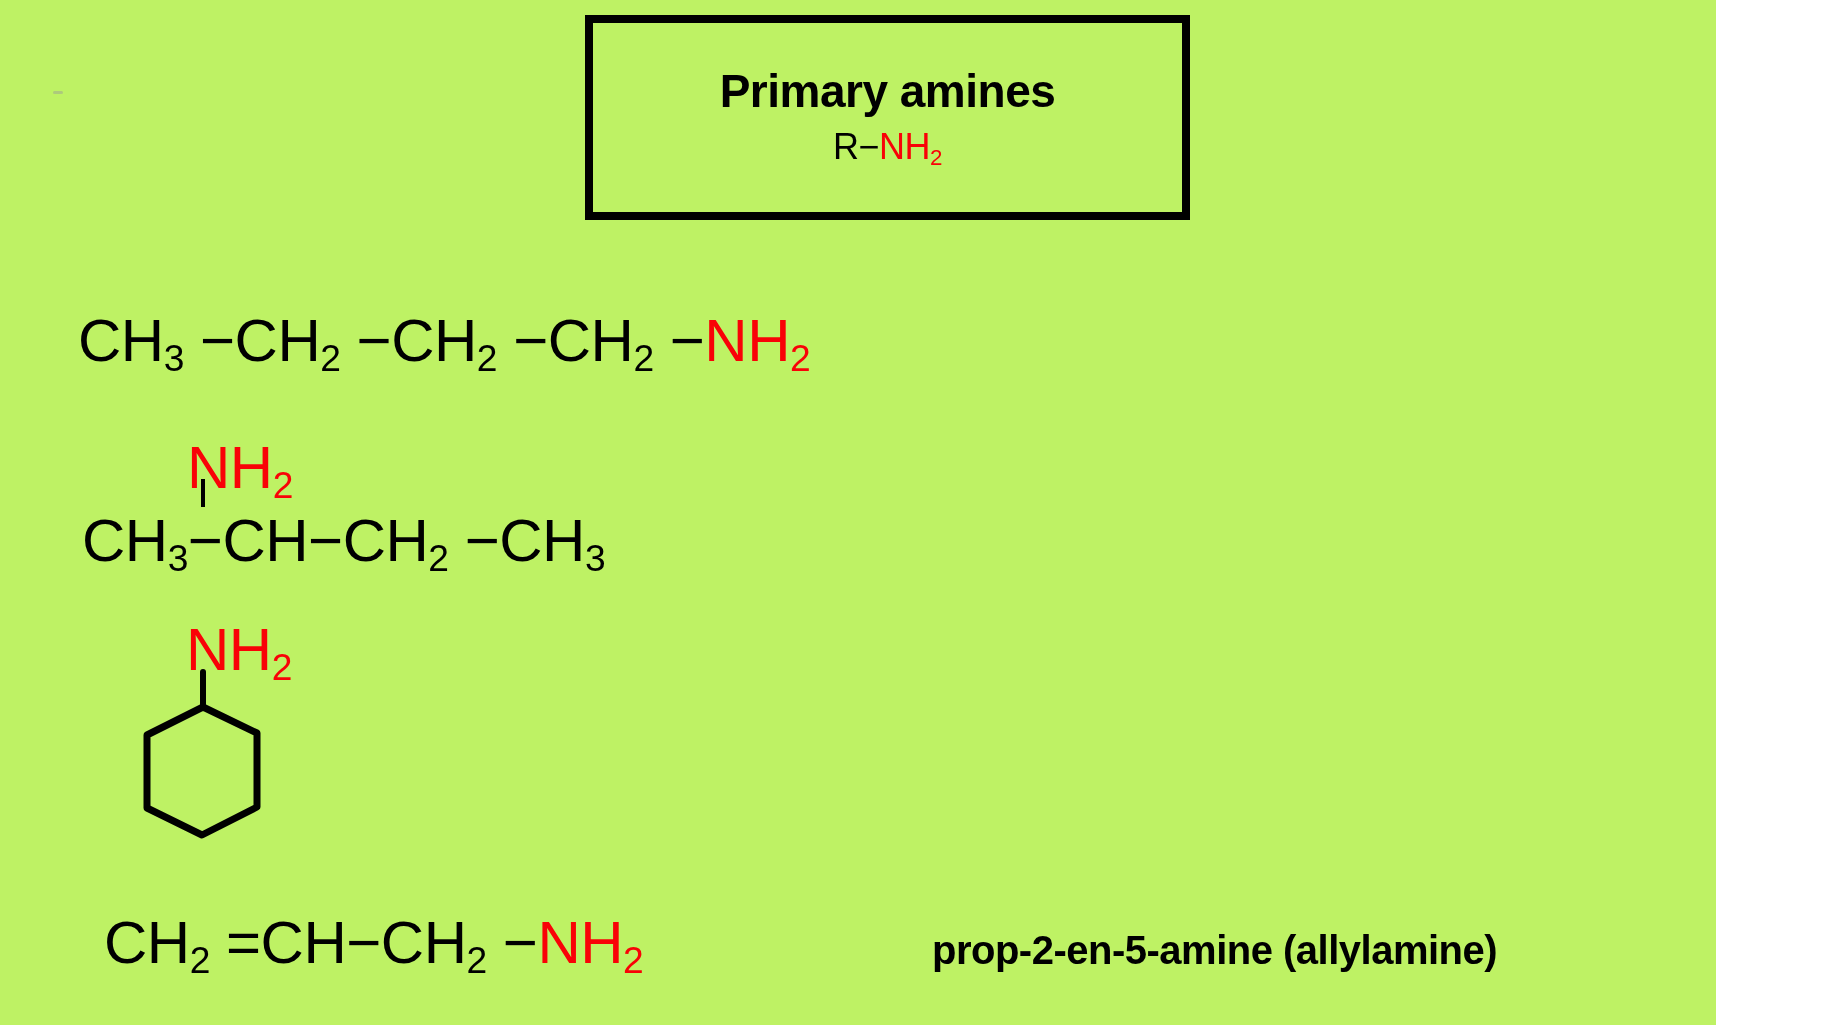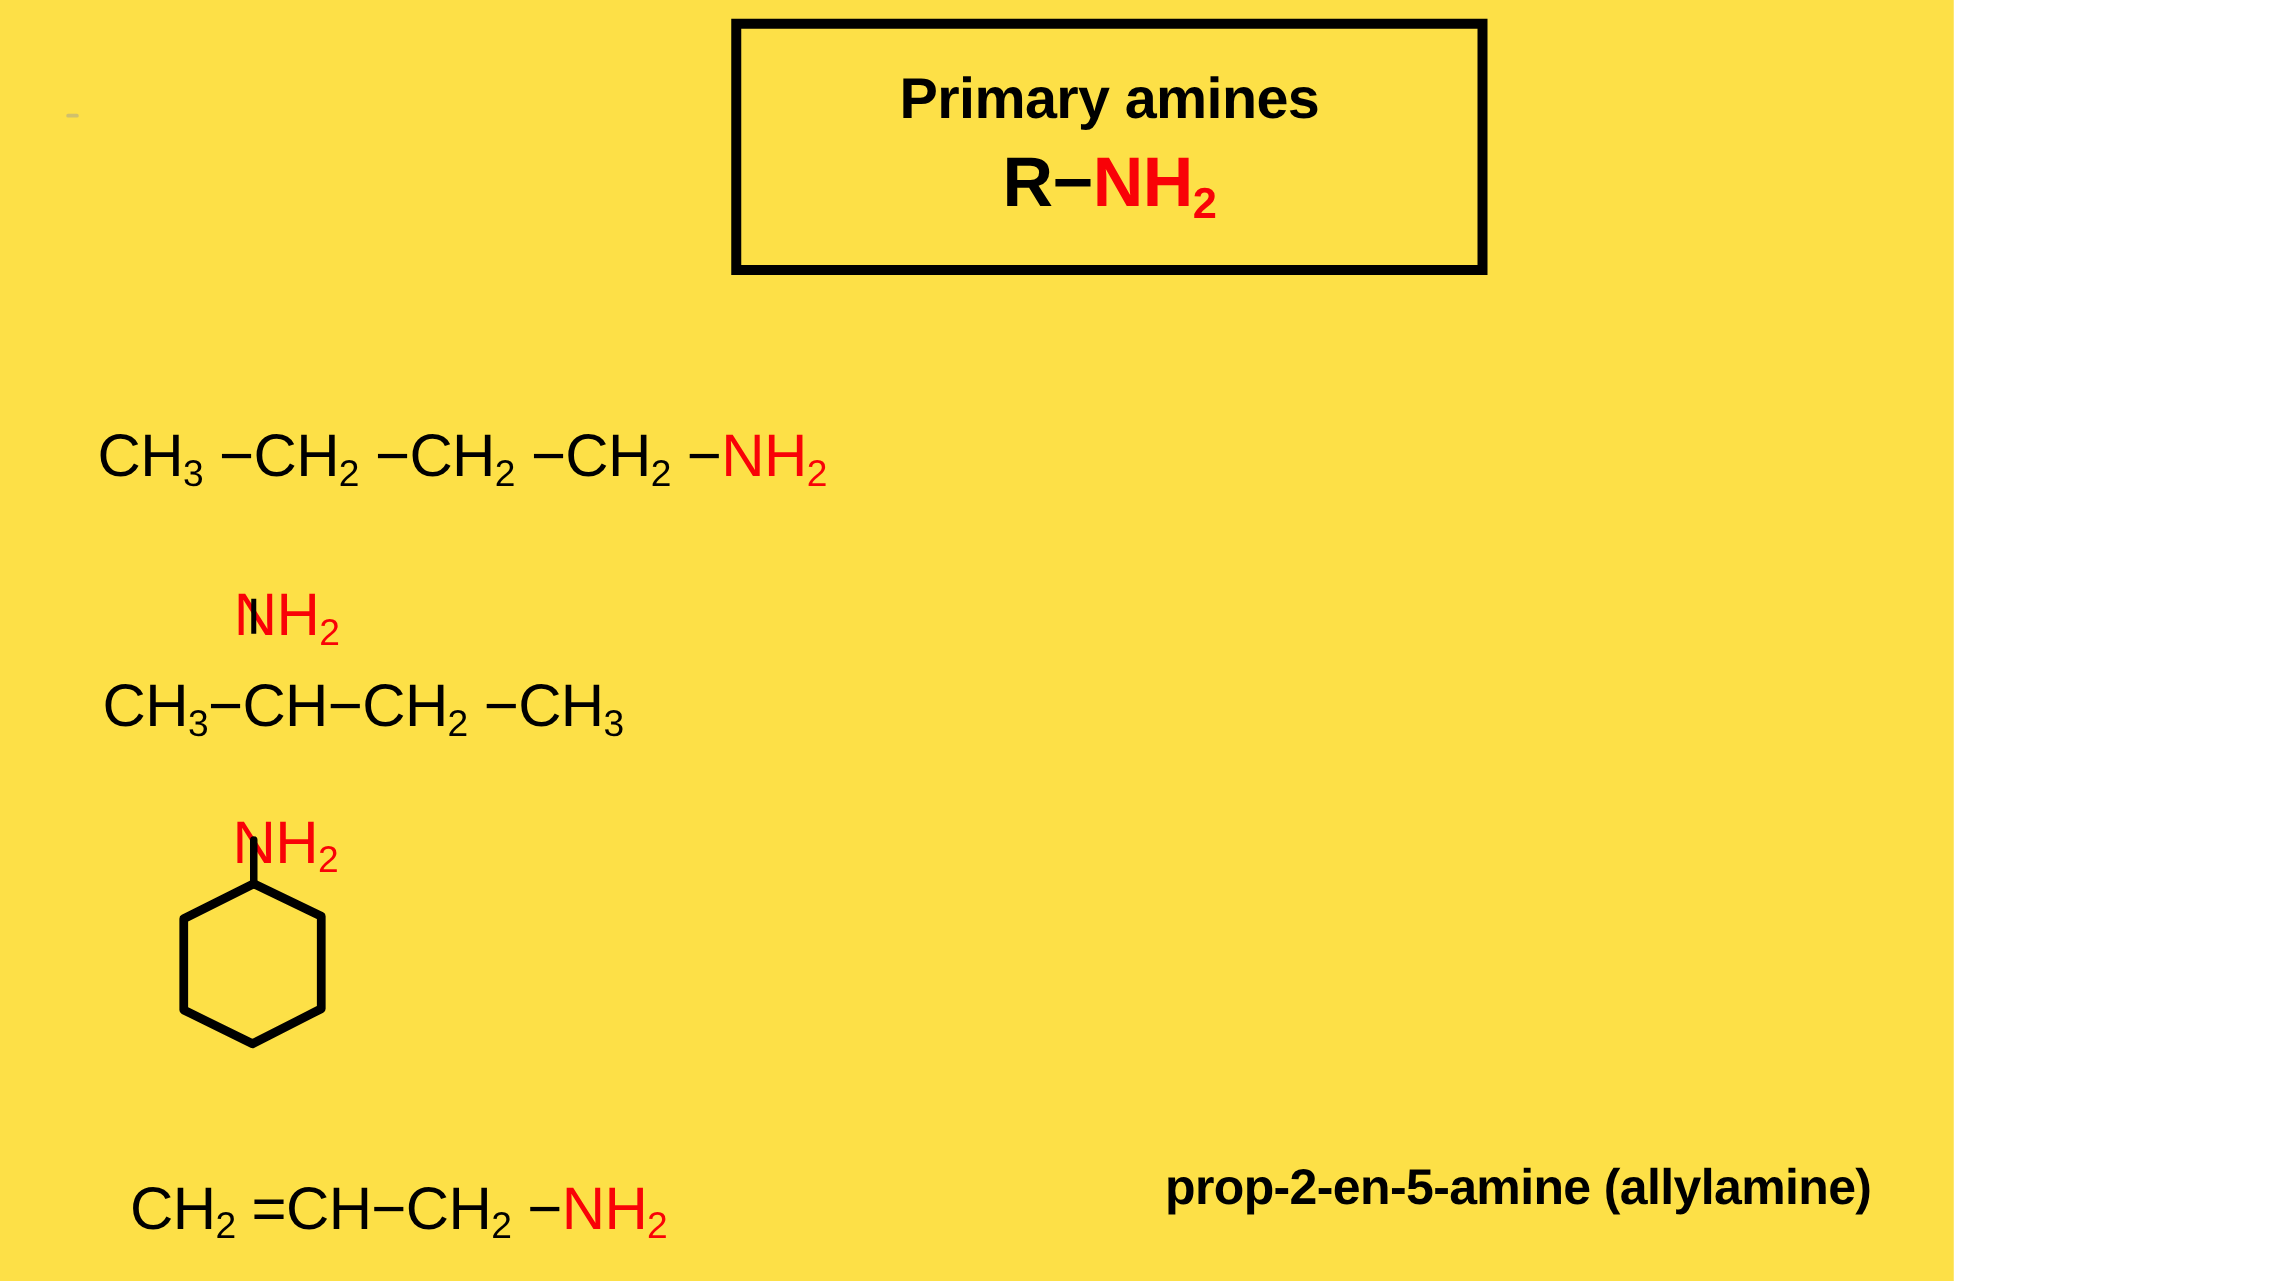"Primary amines" .canvas { background: #fde047 -> #bef264; width: 1563px -> 1716px }
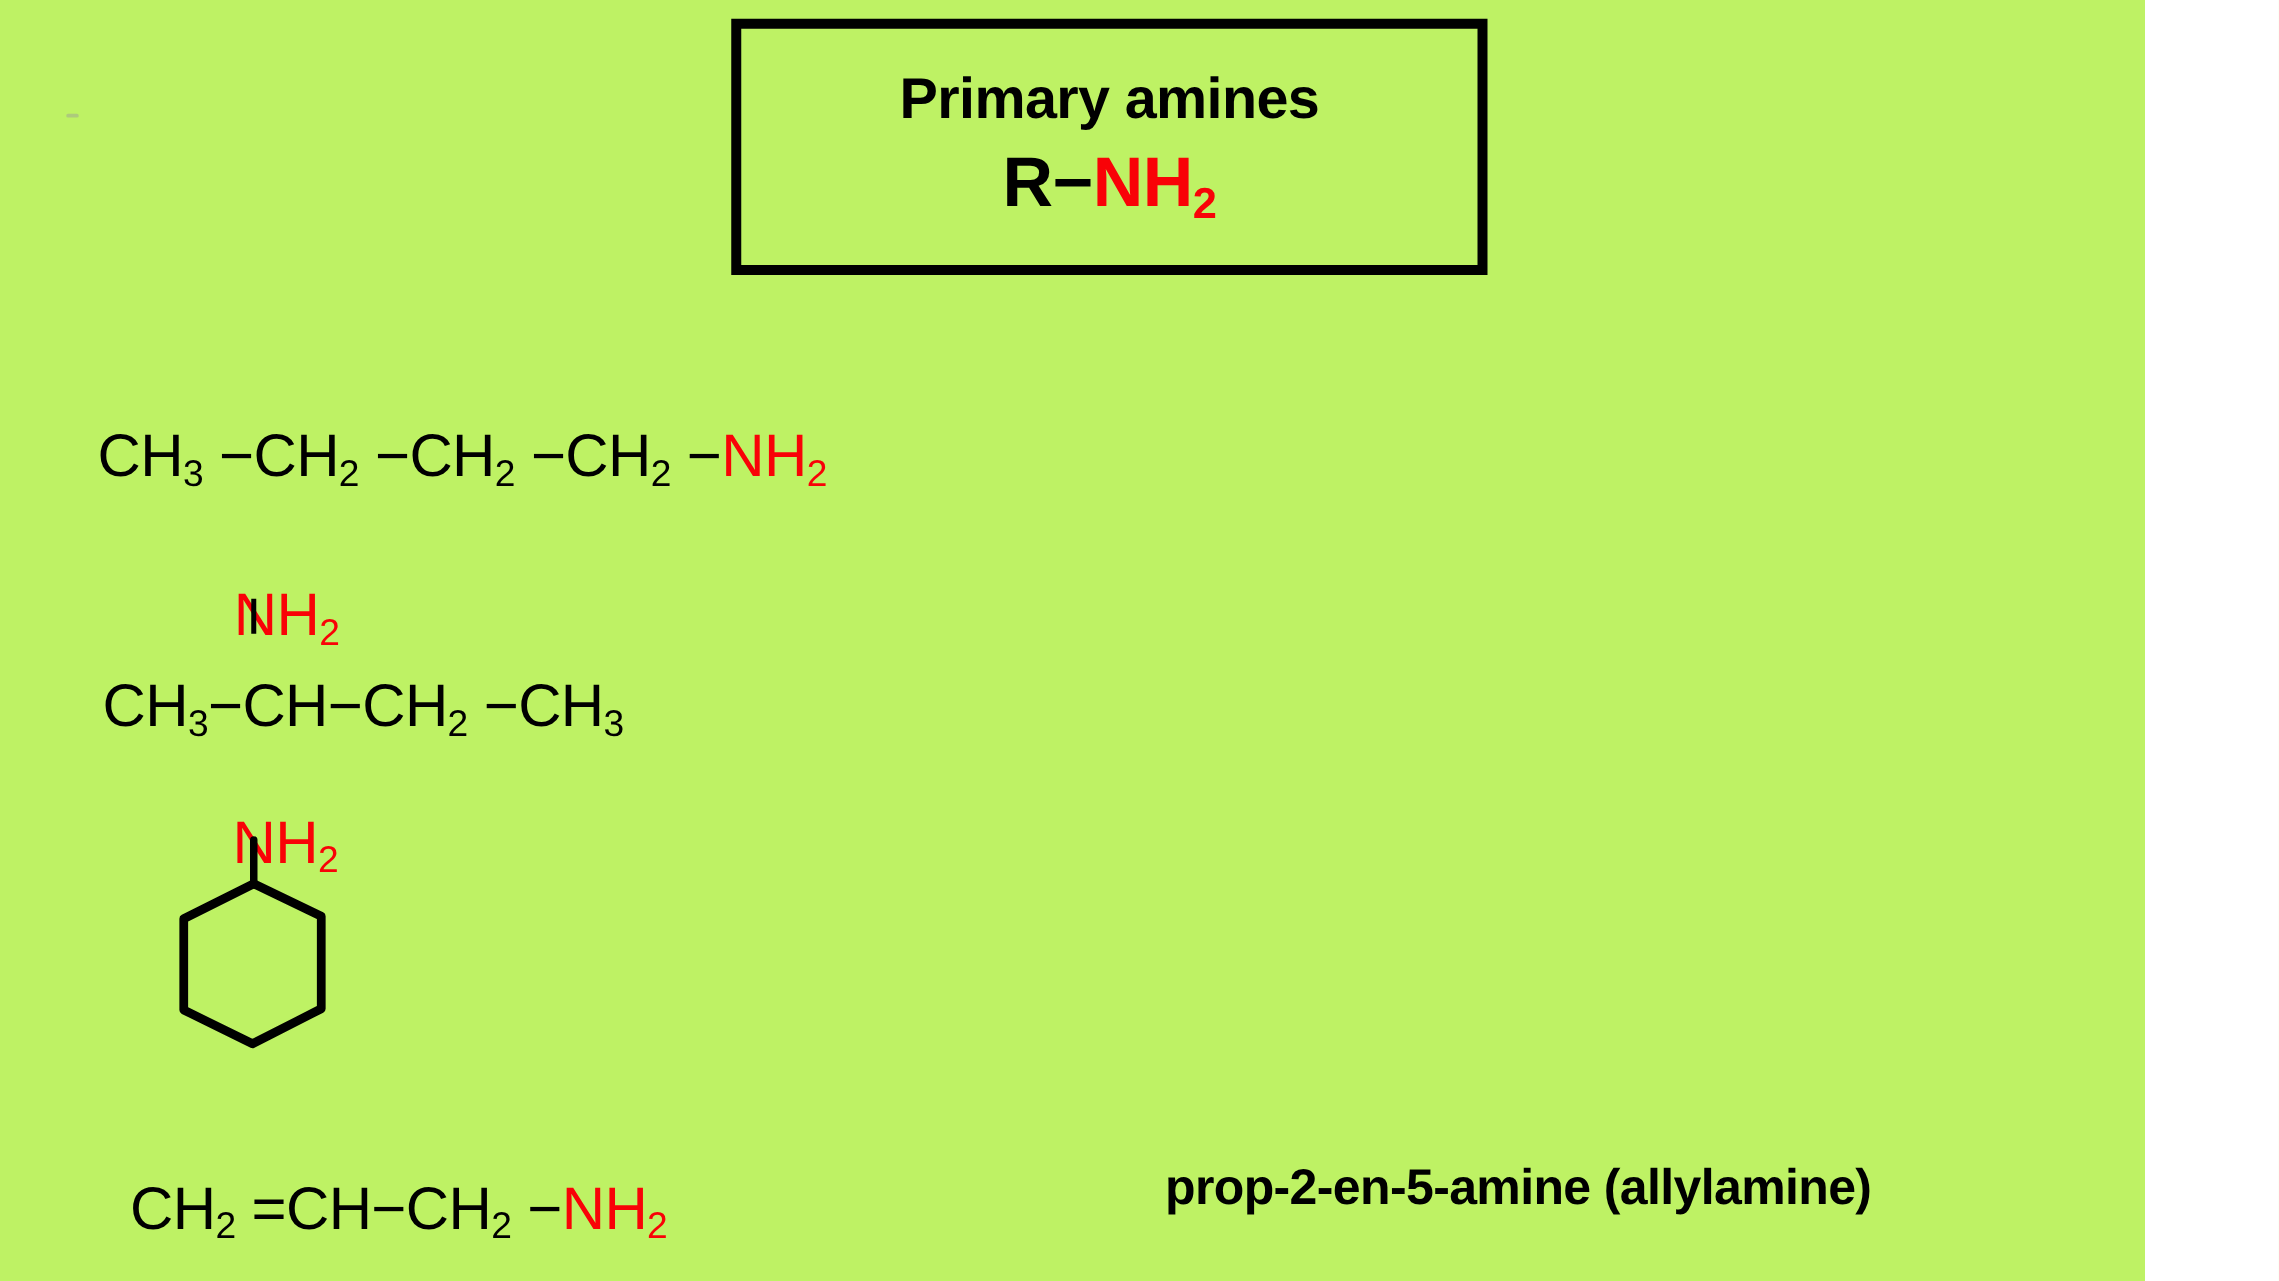"R−NH2" .title-formula { font-size: 56px -> 36px; font-weight: 700 -> 400 }
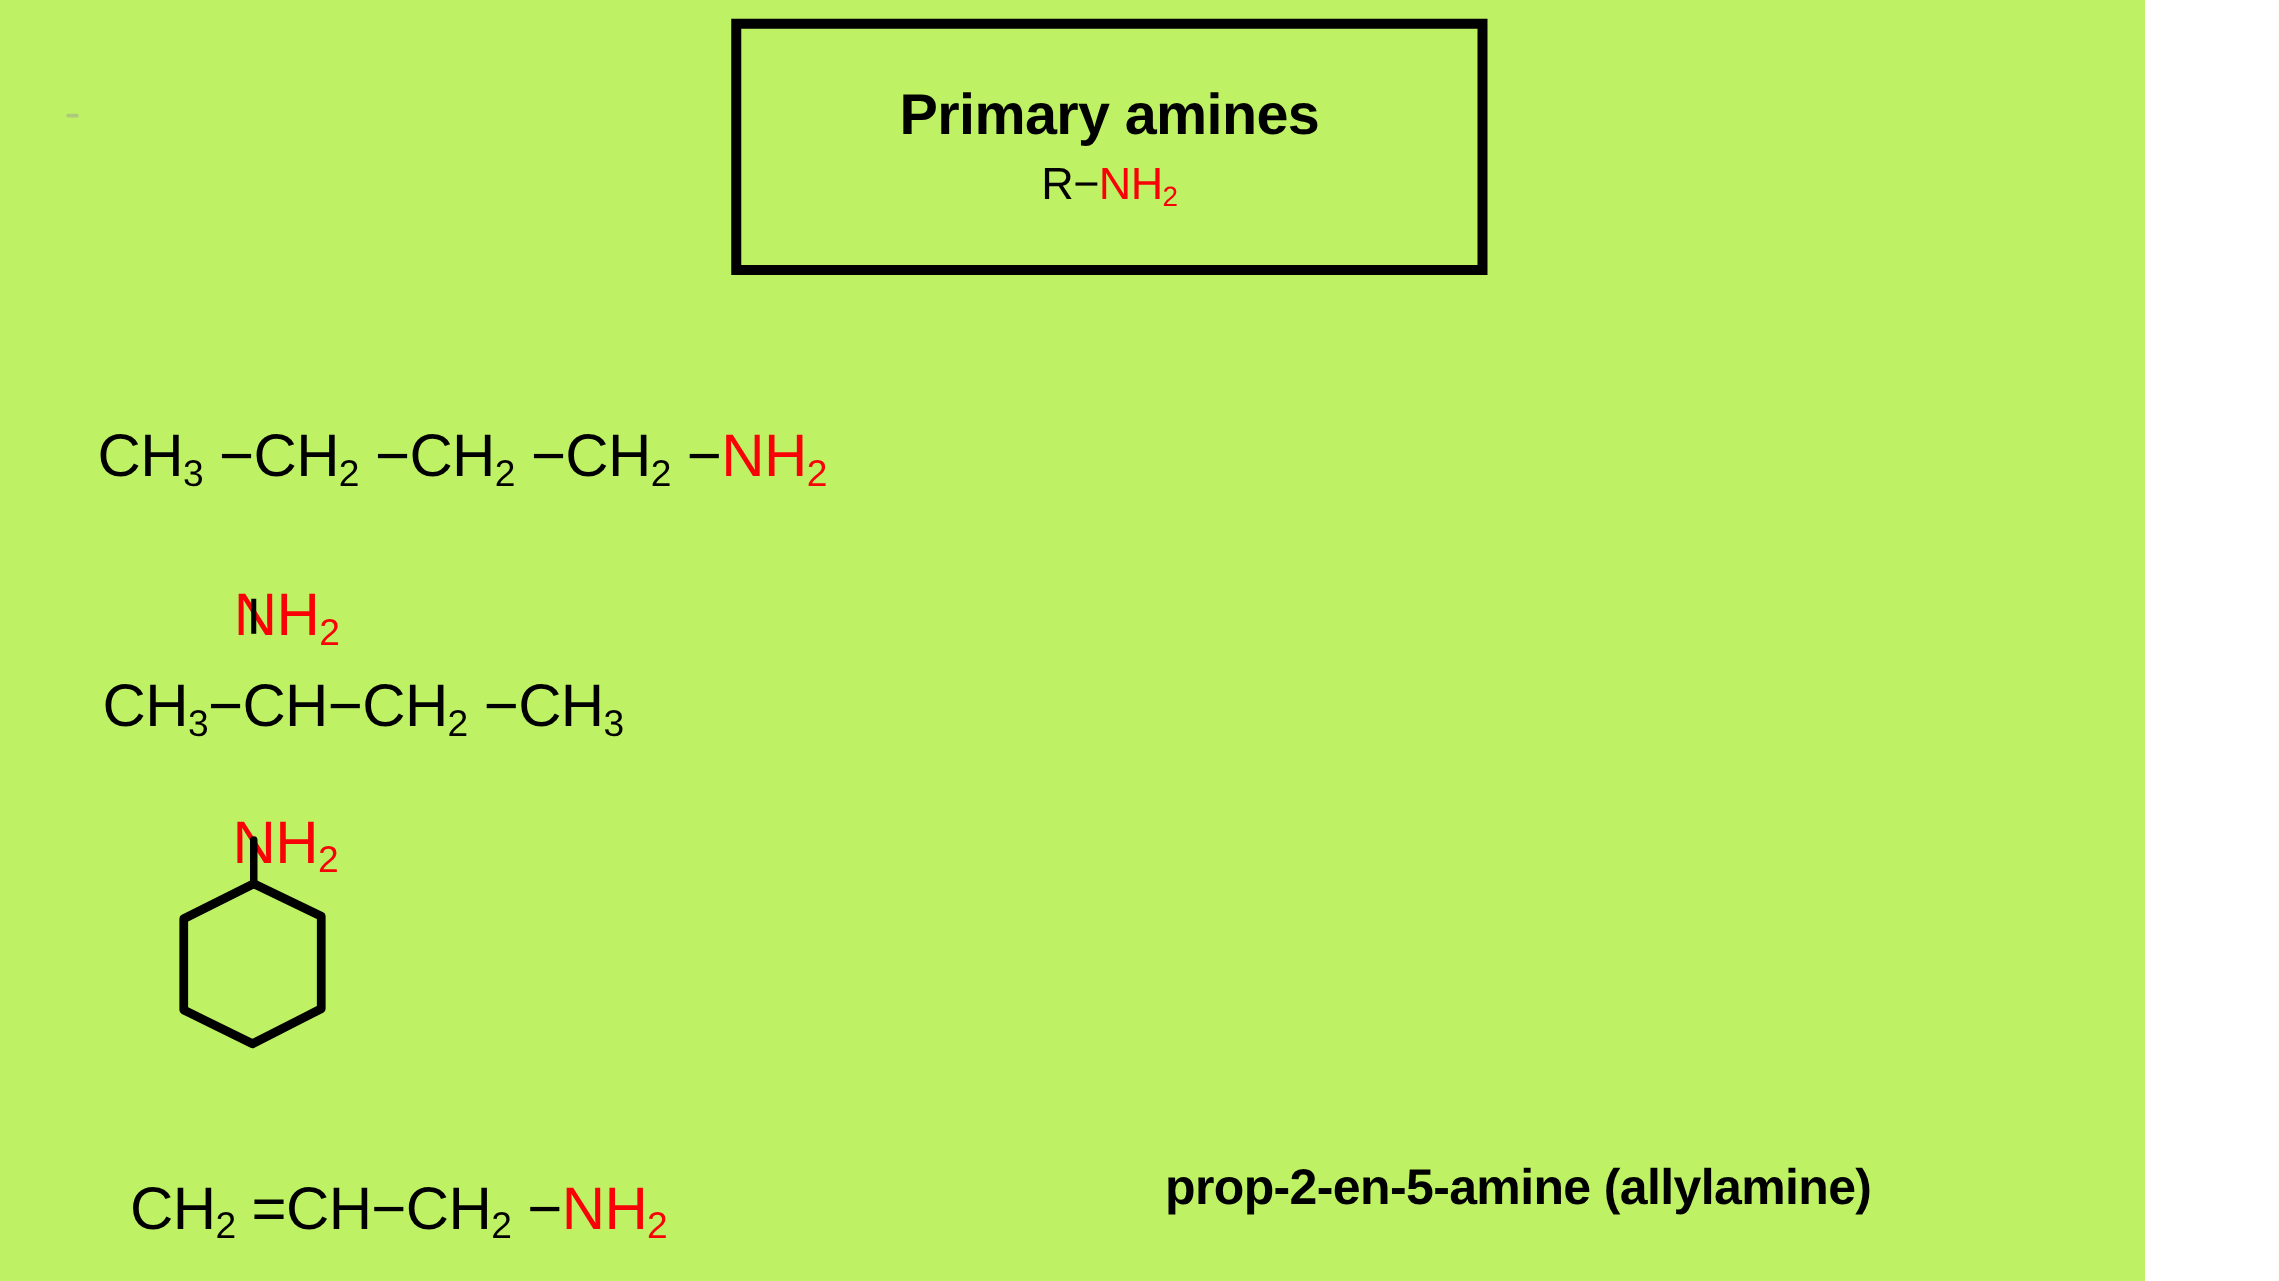"CH3 −CH2 −CH2 −CH2 −NH2" .formula { font-size: 48px -> 60px; margin-top: 32px -> none }
